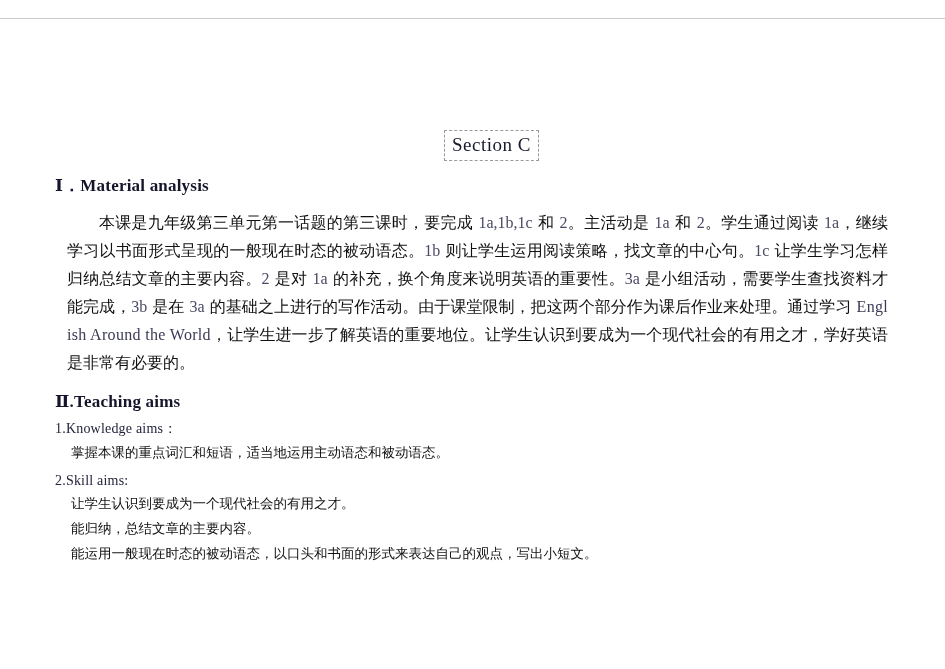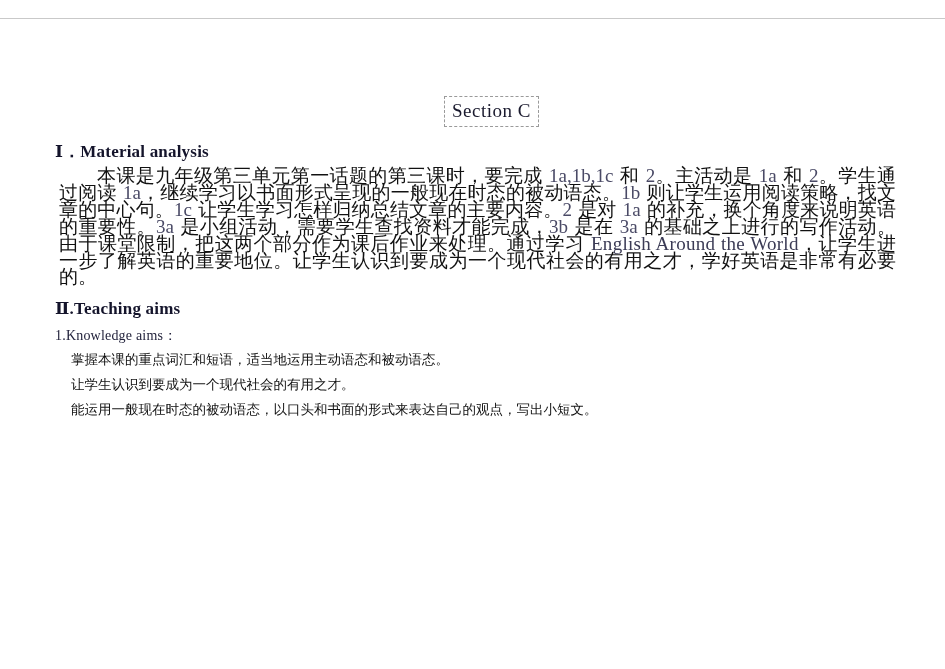"Section C" .title-wrap { margin-top: 62px -> 96px }
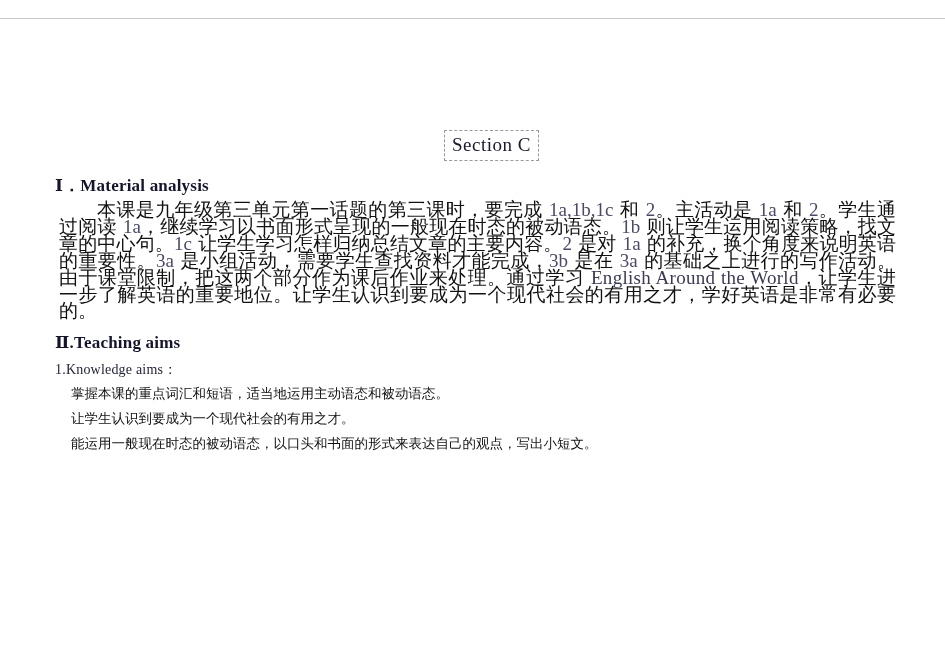"本课是九年级第三单元第一话题的第三课时，要完成 1a,1b,1c 和" p.body-par { font-size: 19px -> 16px; line-height: 16px -> 28px; margin: 4px -> 12px }
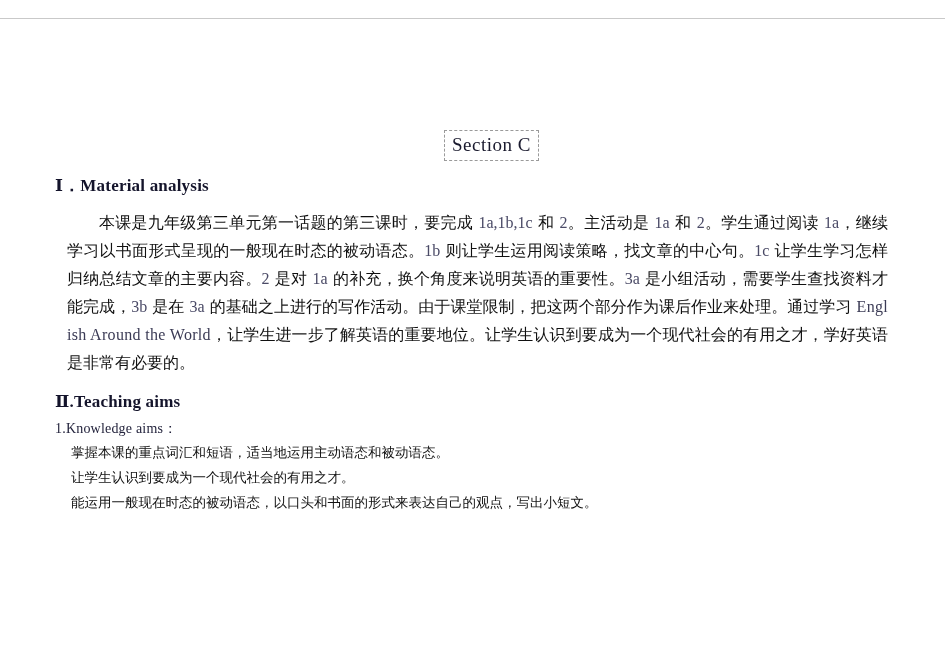"2.Skill aims:" div.sub-head { html: none -> <div>2.Skill aims:</div> }
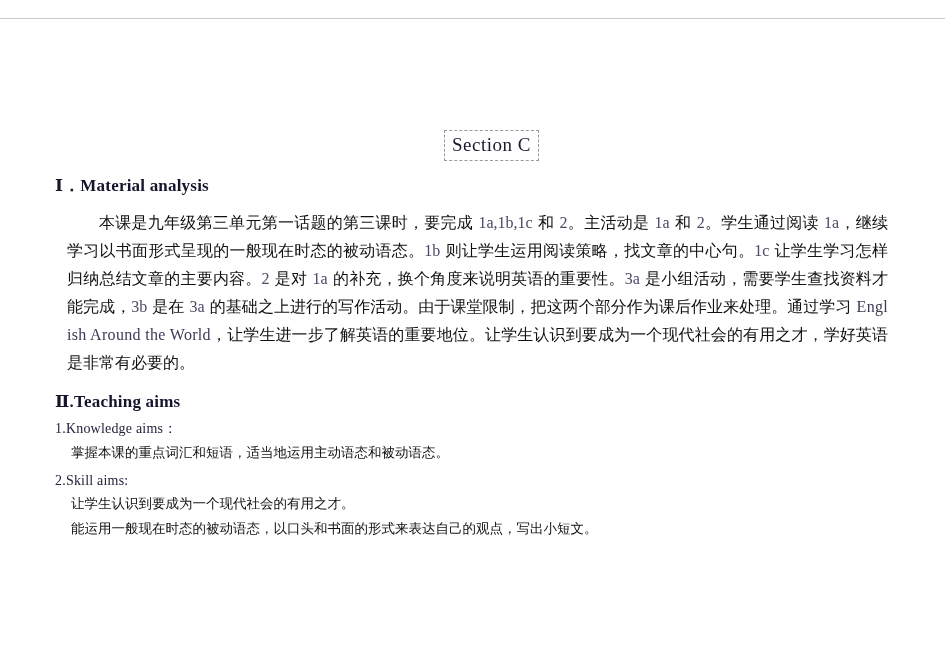"能归纳，总结文章的主要内容。" li.aim-line { html: none -> <li>能归纳，总结文章的主要内容。</li> }
